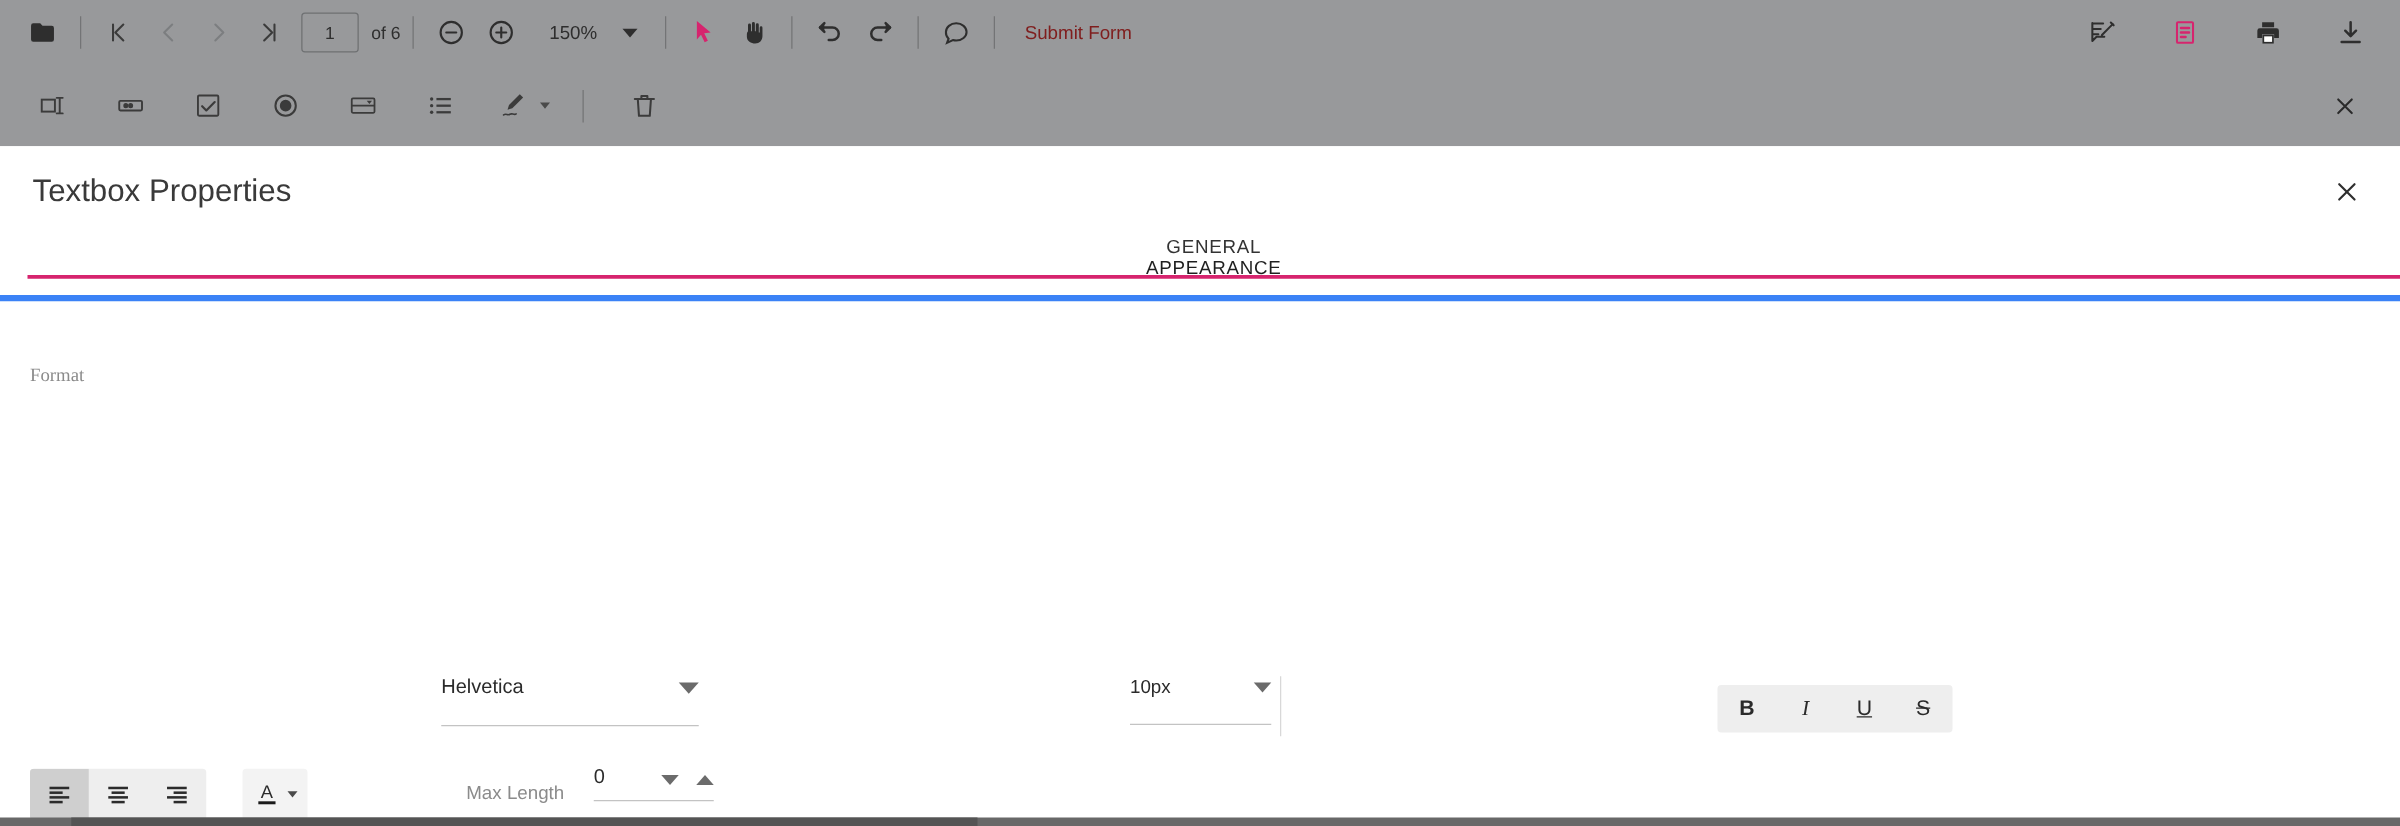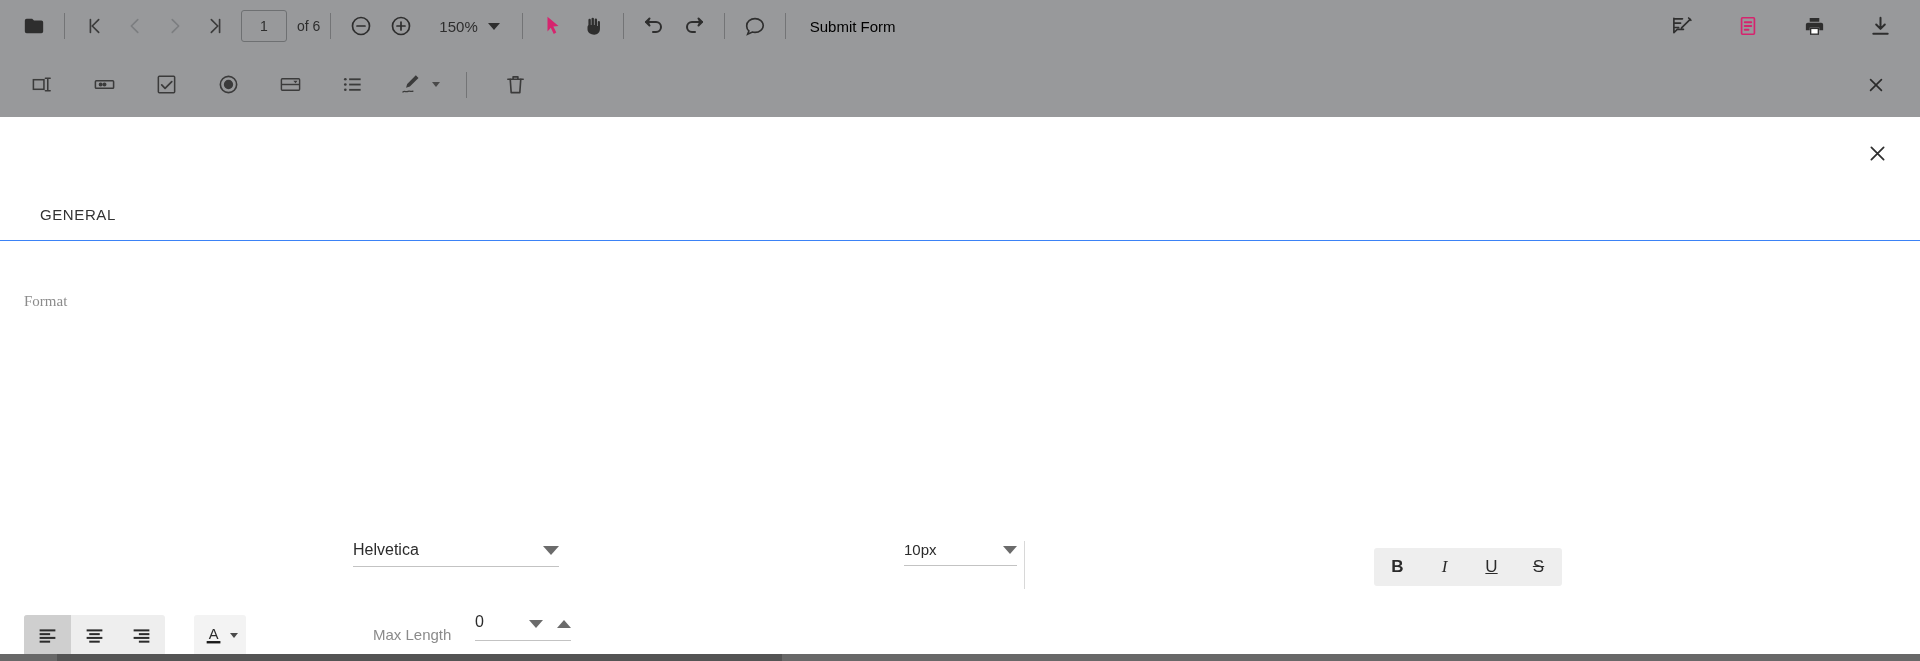"150%" .zoom-box { gap: 10px -> 20px }
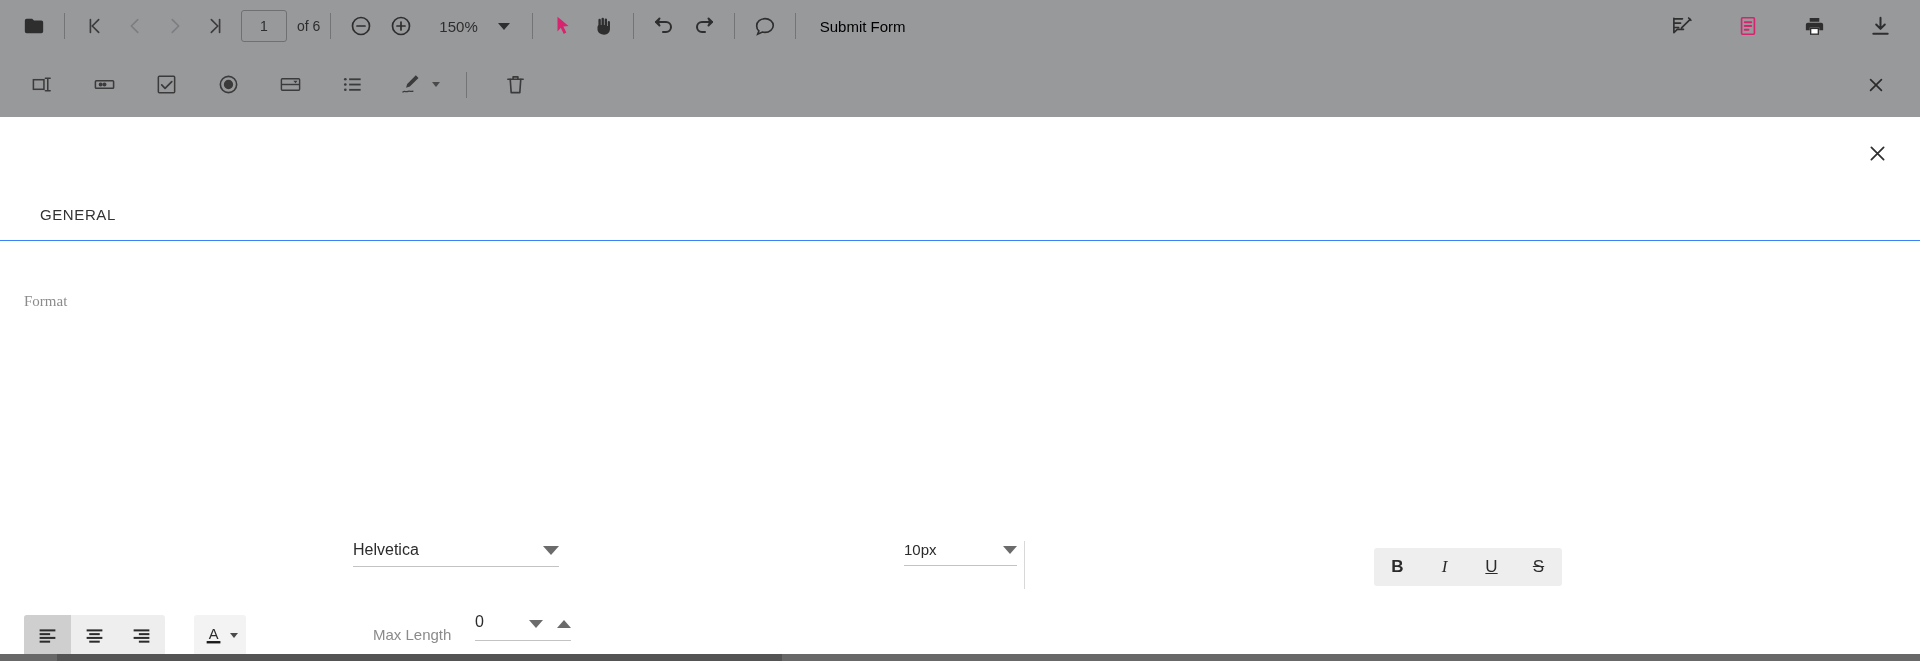"Submit Form" .submit-form { color: #000000 -> #7f1d1d }
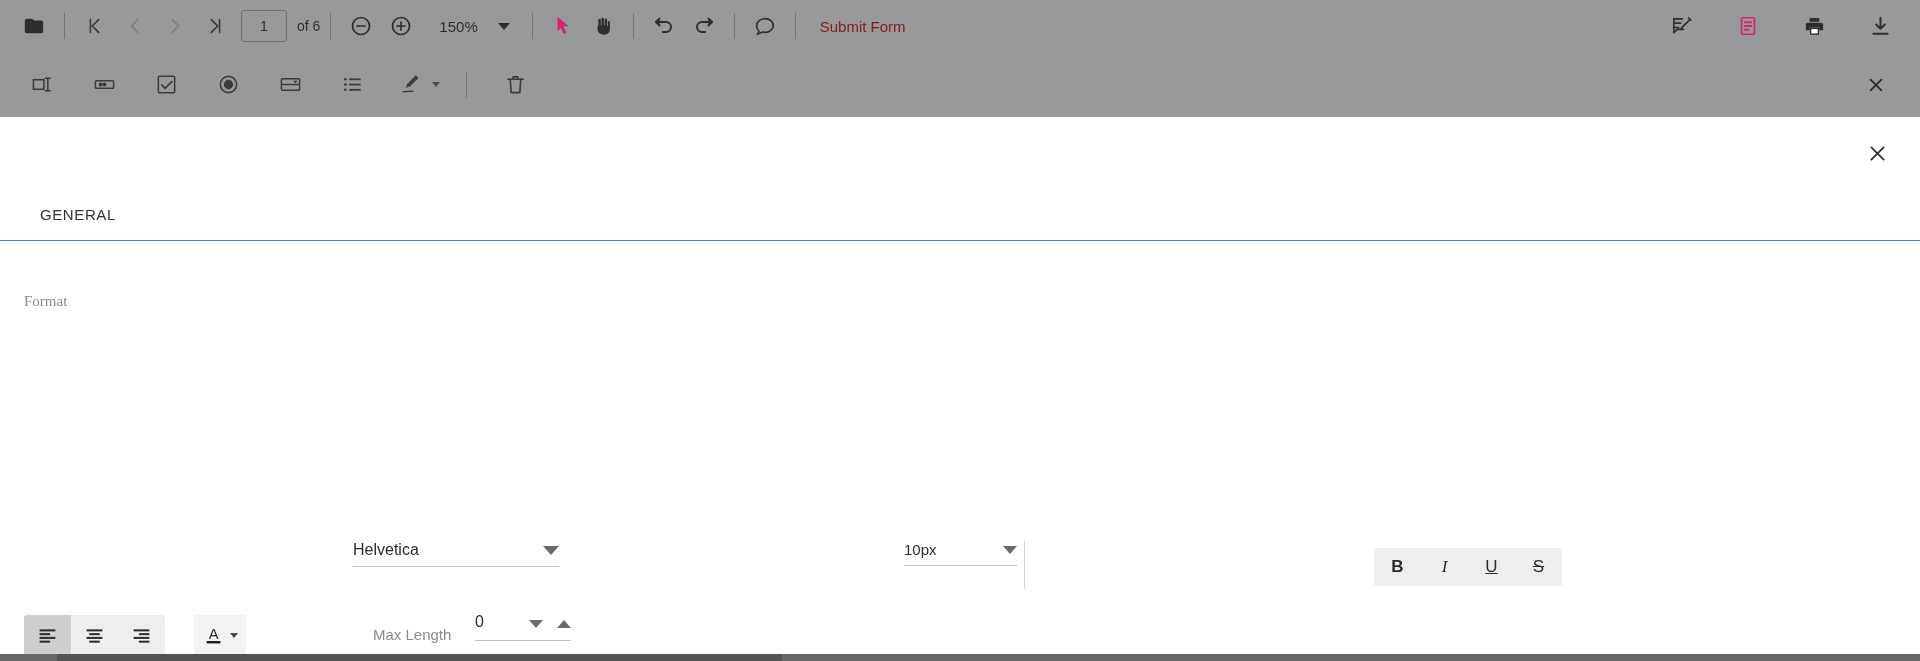"Textbox Properties" span.dlg-title { html: none -> <span>Textbox Properties</span> }
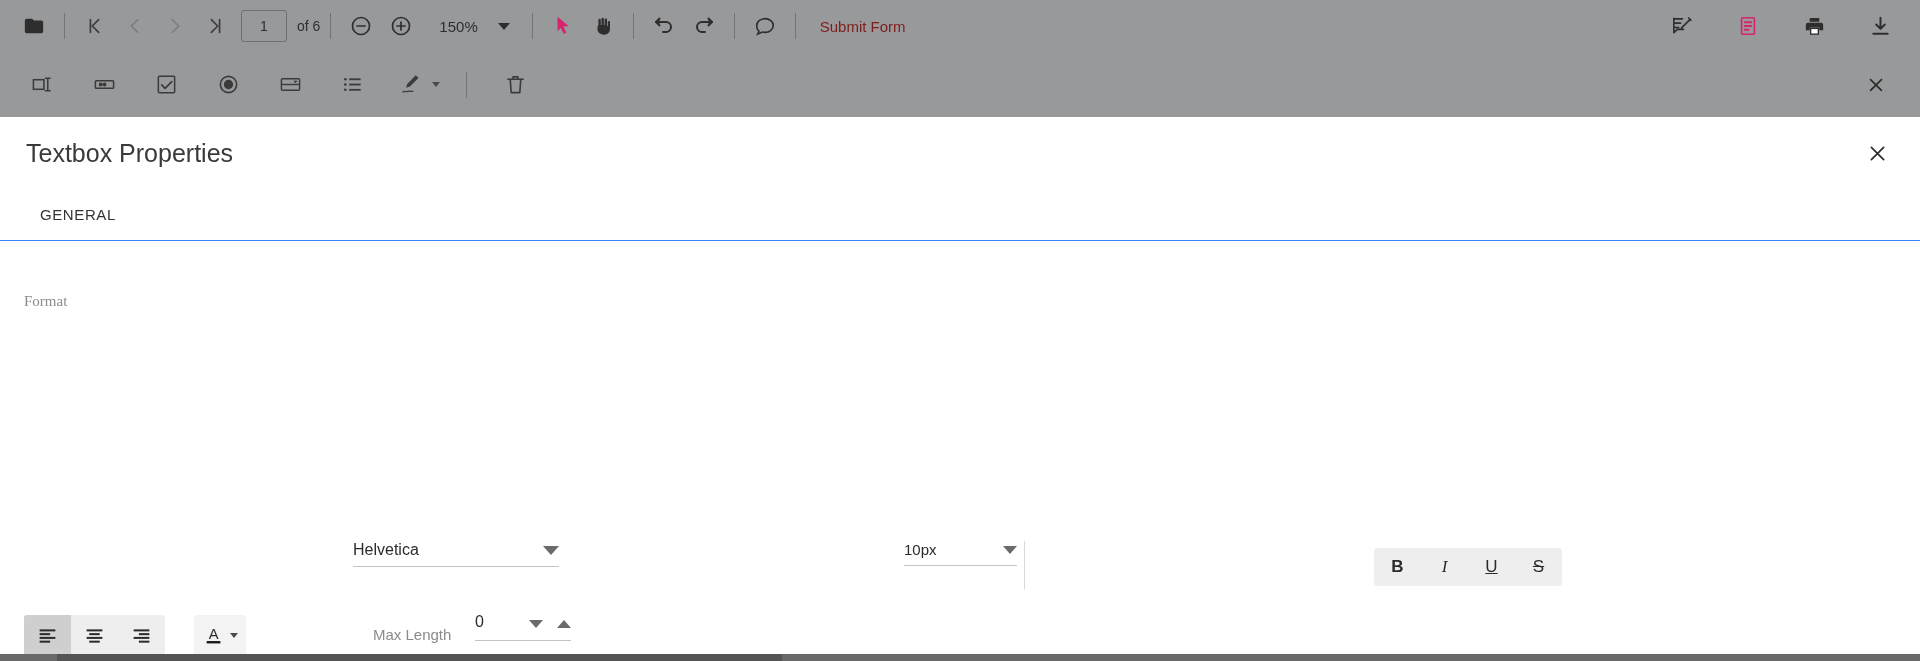"GENERAL" .dlg-tabs { border-bottom: 1px solid #3b82f6 -> 5px solid #3b82f6; flex-direction: none -> column }
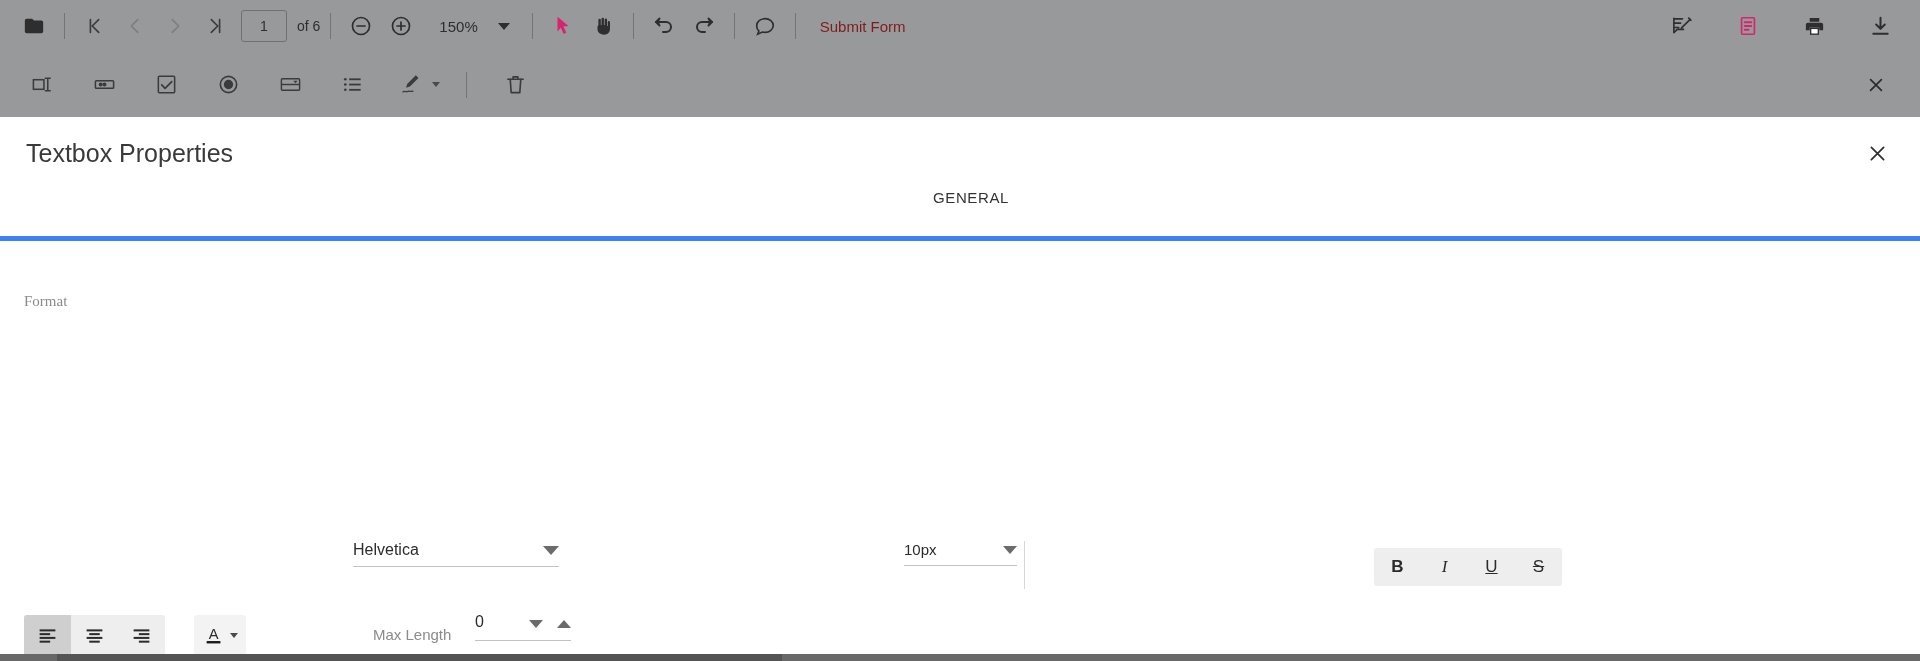"APPEARANCE" div.tab { html: none -> <div>APPEARANCE</div> }
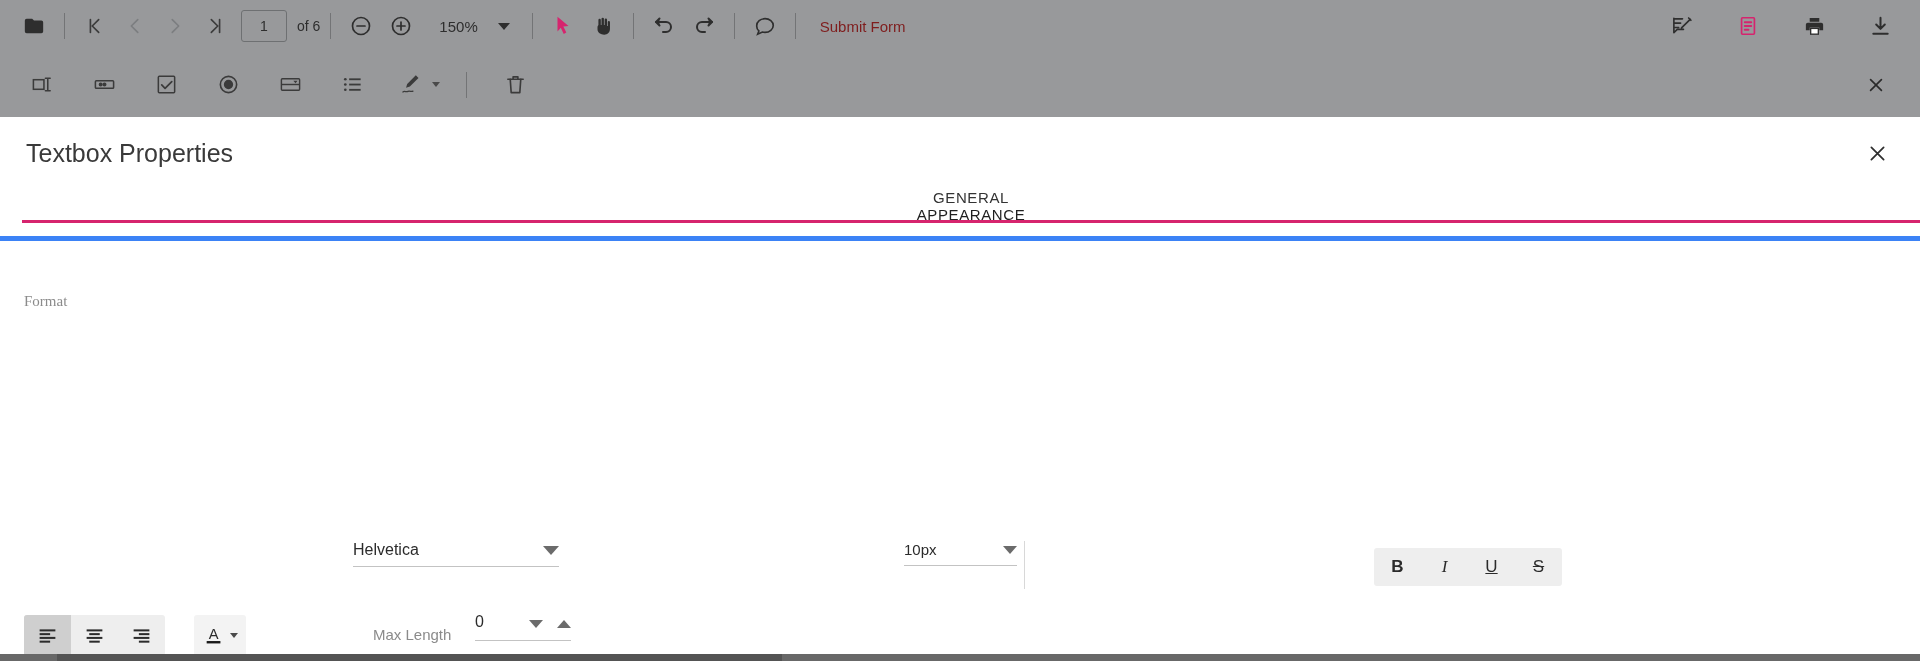"Helvetica" .underline-select { padding-bottom: 7px -> 21px }
